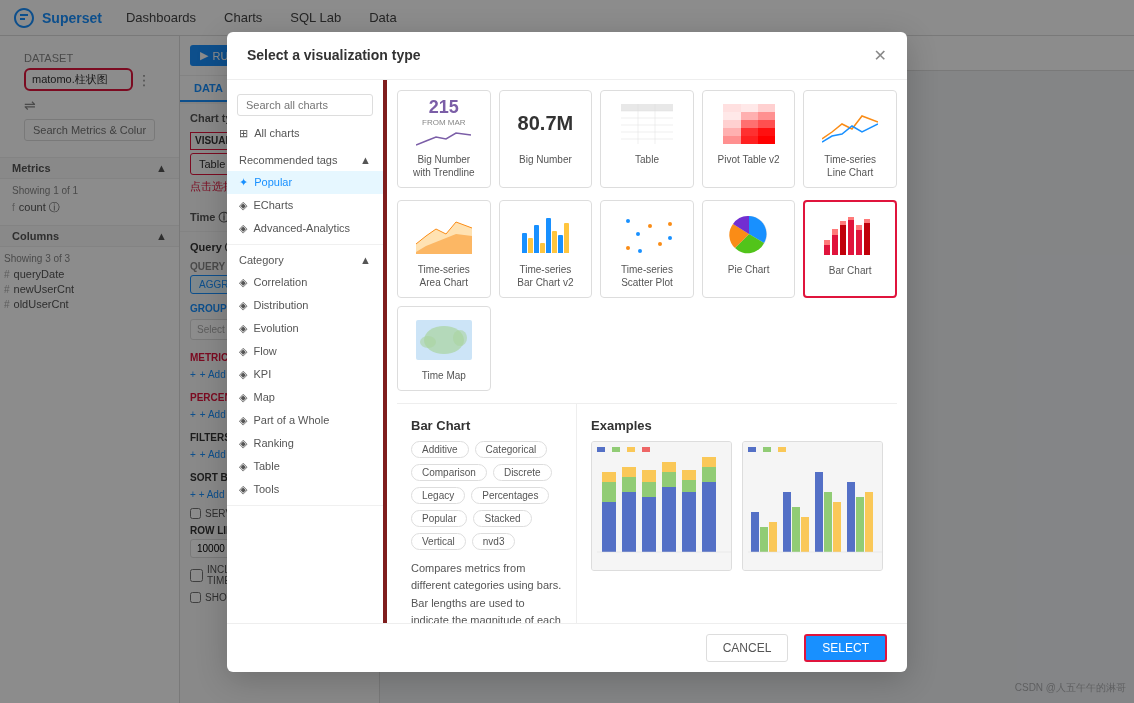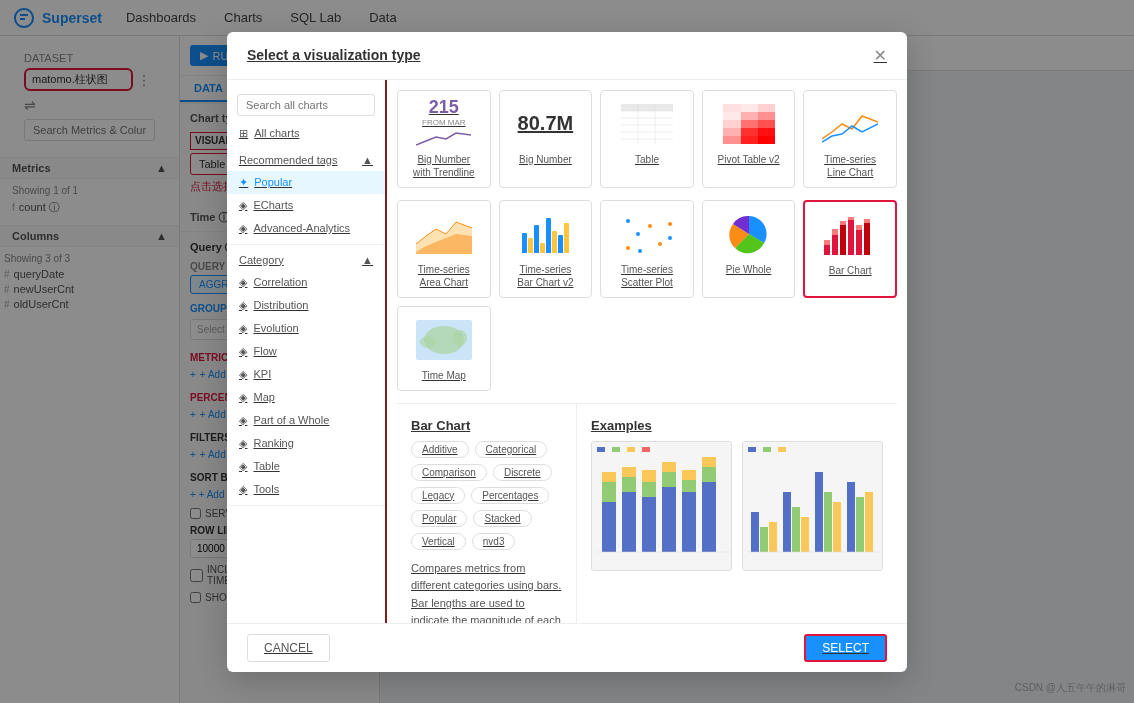"Select a visualization type" .modal-overlay { text-decoration: underline -> none }
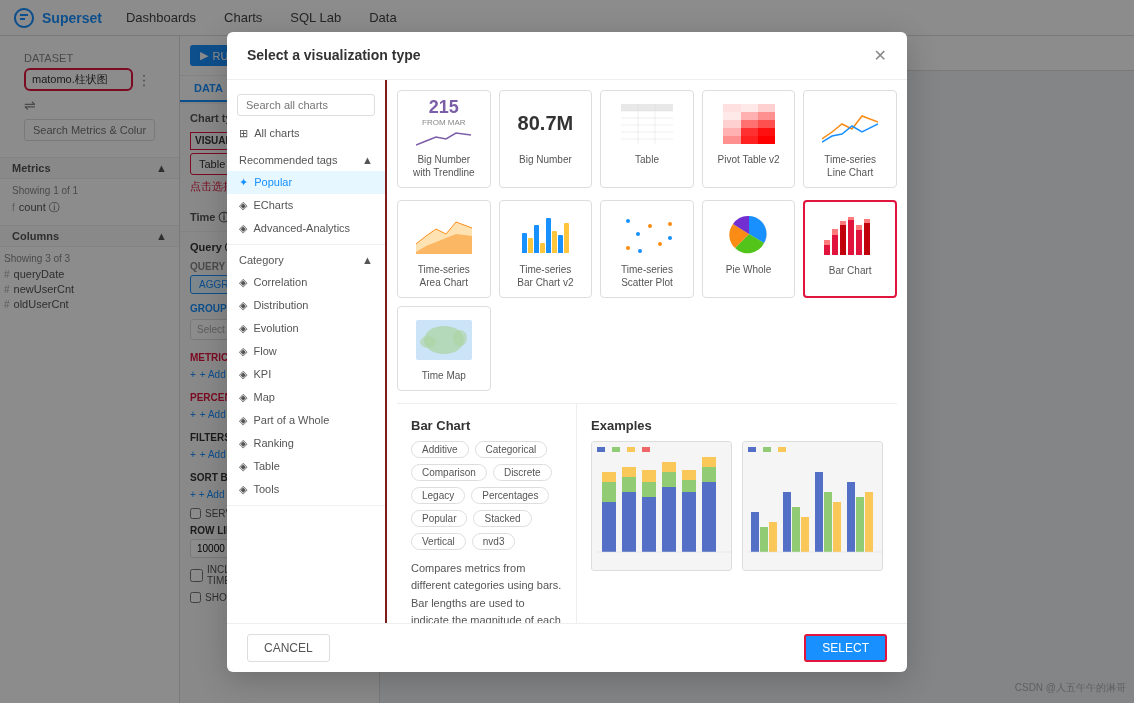"Search all charts" .modal-sidebar { border-right: 2px solid #7f1d1d -> 4px solid #7f1d1d }
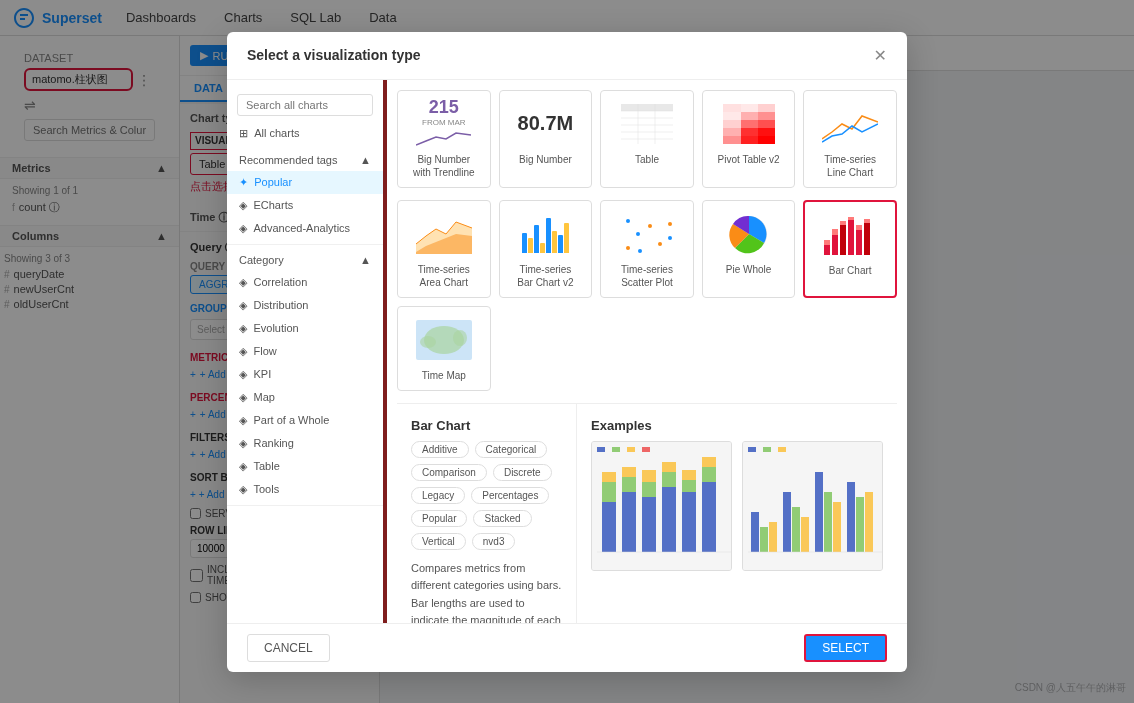"Pie Whole" div.chart-name { text: Whole -> Chart }
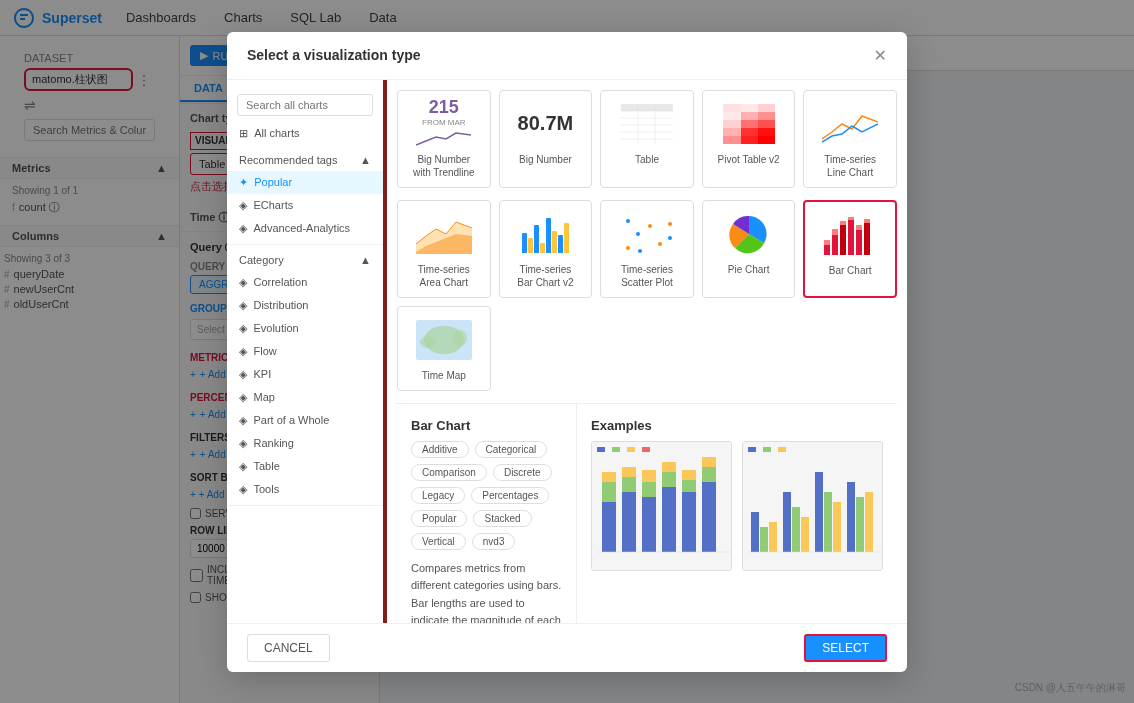"CANCEL" .modal-footer { gap: 24px -> 16px; justify-content: space-between -> flex-end }
